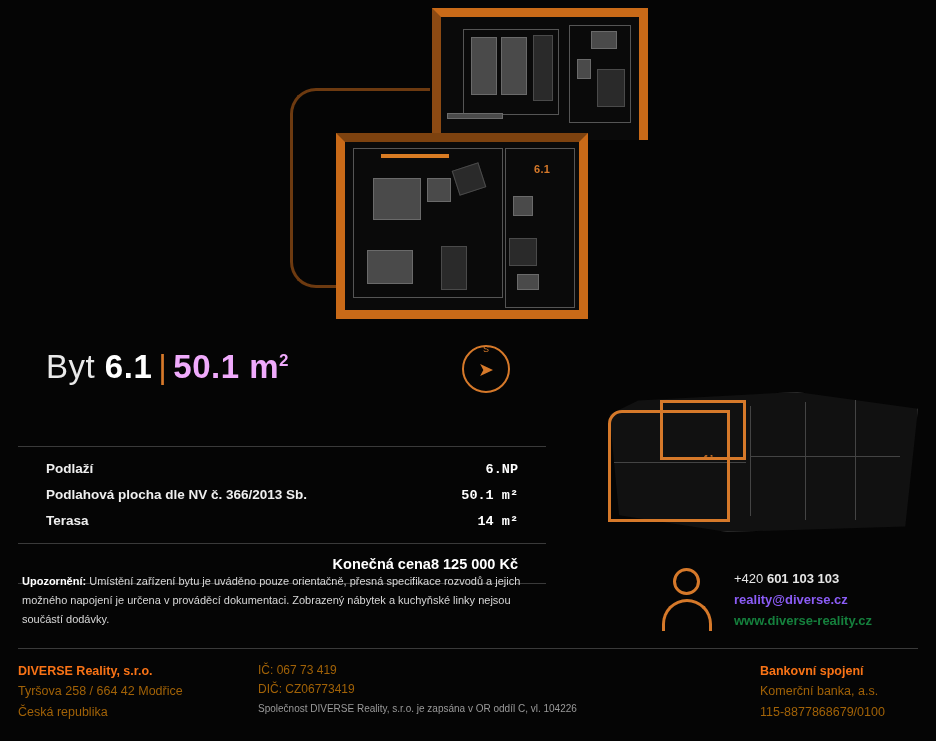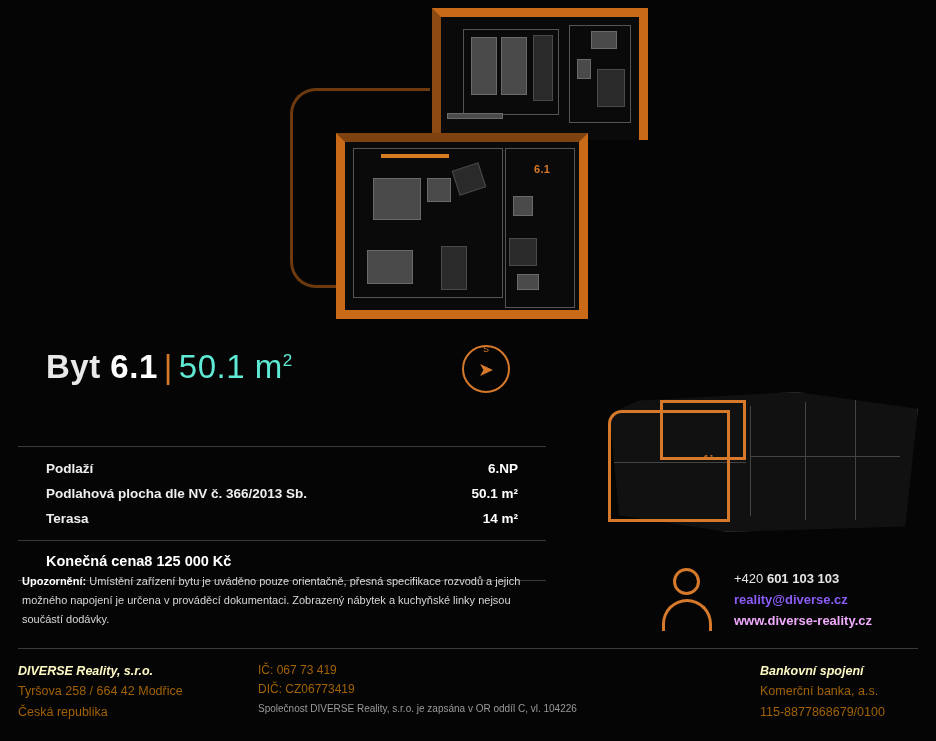"Byt" .title .t-light { font-weight: 700 -> 400 }
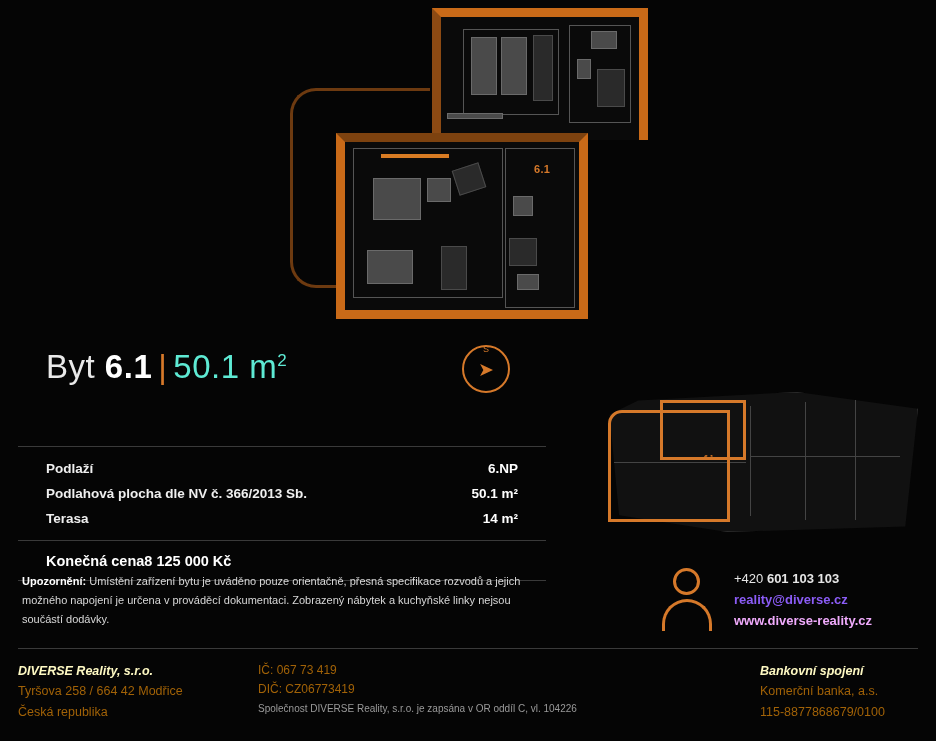"50.1 m" .title .t-area { color: #5eead4 -> #f0abfc; font-weight: 400 -> 700 }
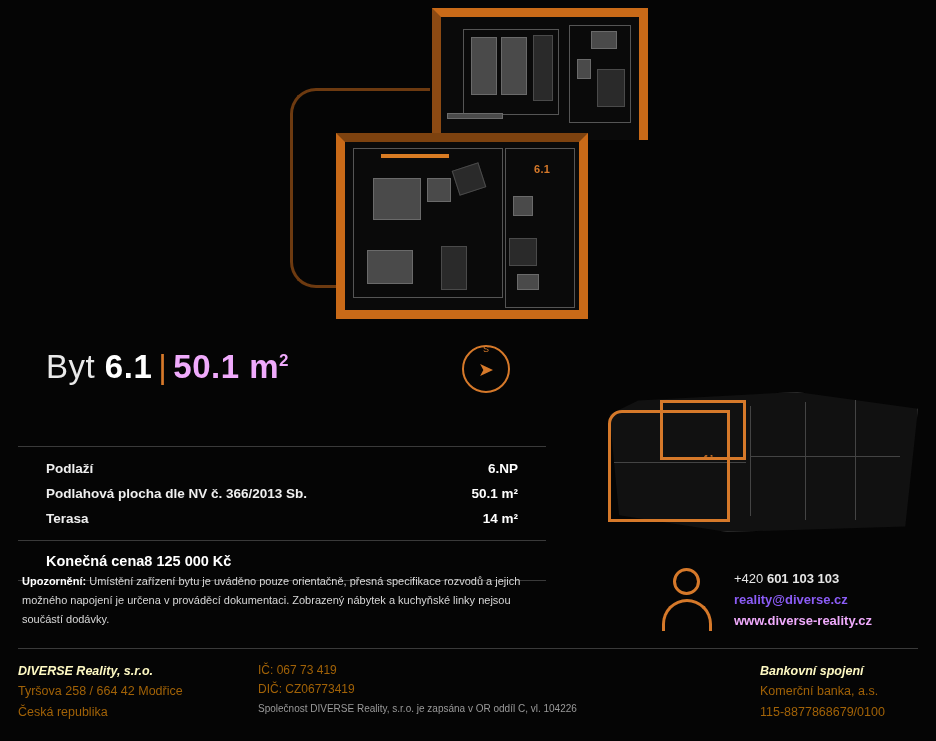"6.NP" .spec-row .val { font-family: none -> Liberation Mono, monospace }
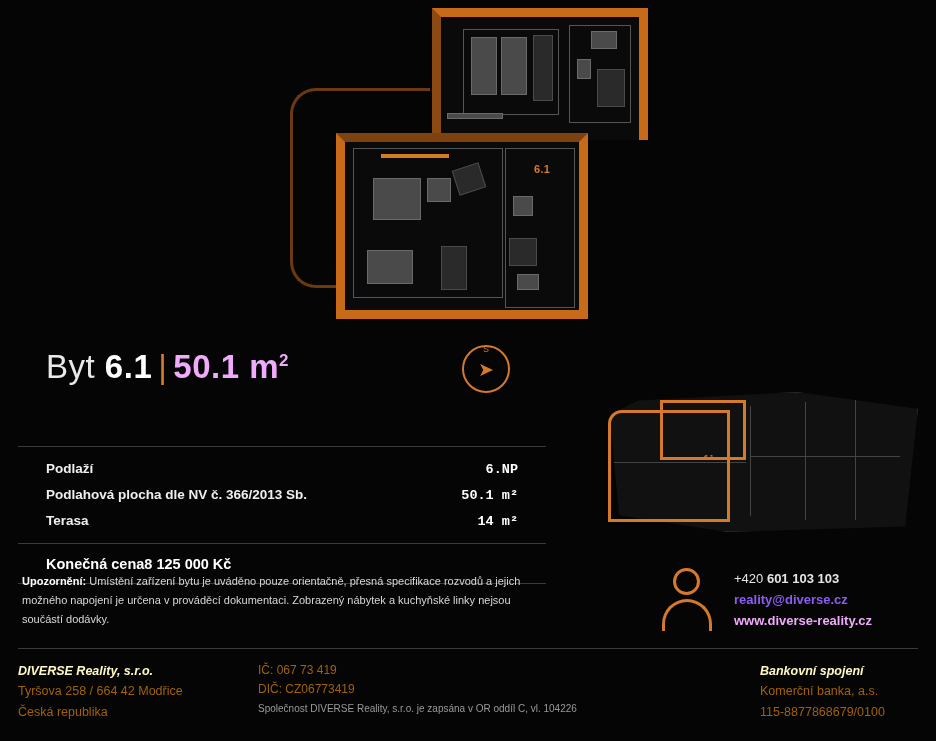"Konečná cena" .total-row { justify-content: flex-start -> flex-end }
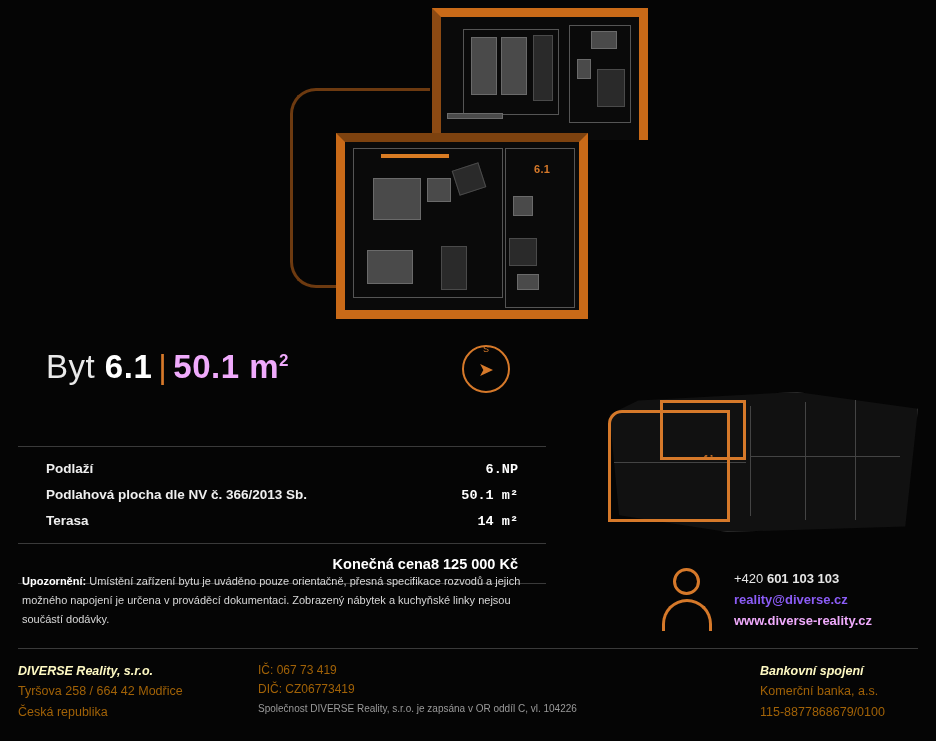"www.diverse-reality.cz" .contact-lines .web { color: #f0abfc -> #15803d }
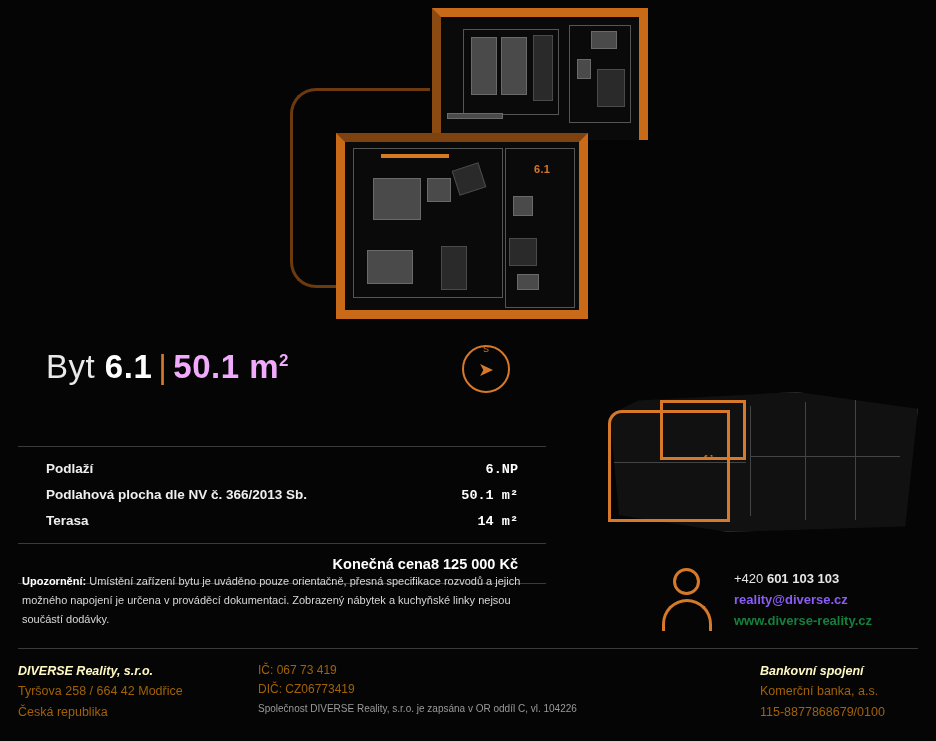"DIVERSE Reality, s.r.o." .f-col .f-title { color: #fef9c3 -> #f97316; font-style: italic -> none }
